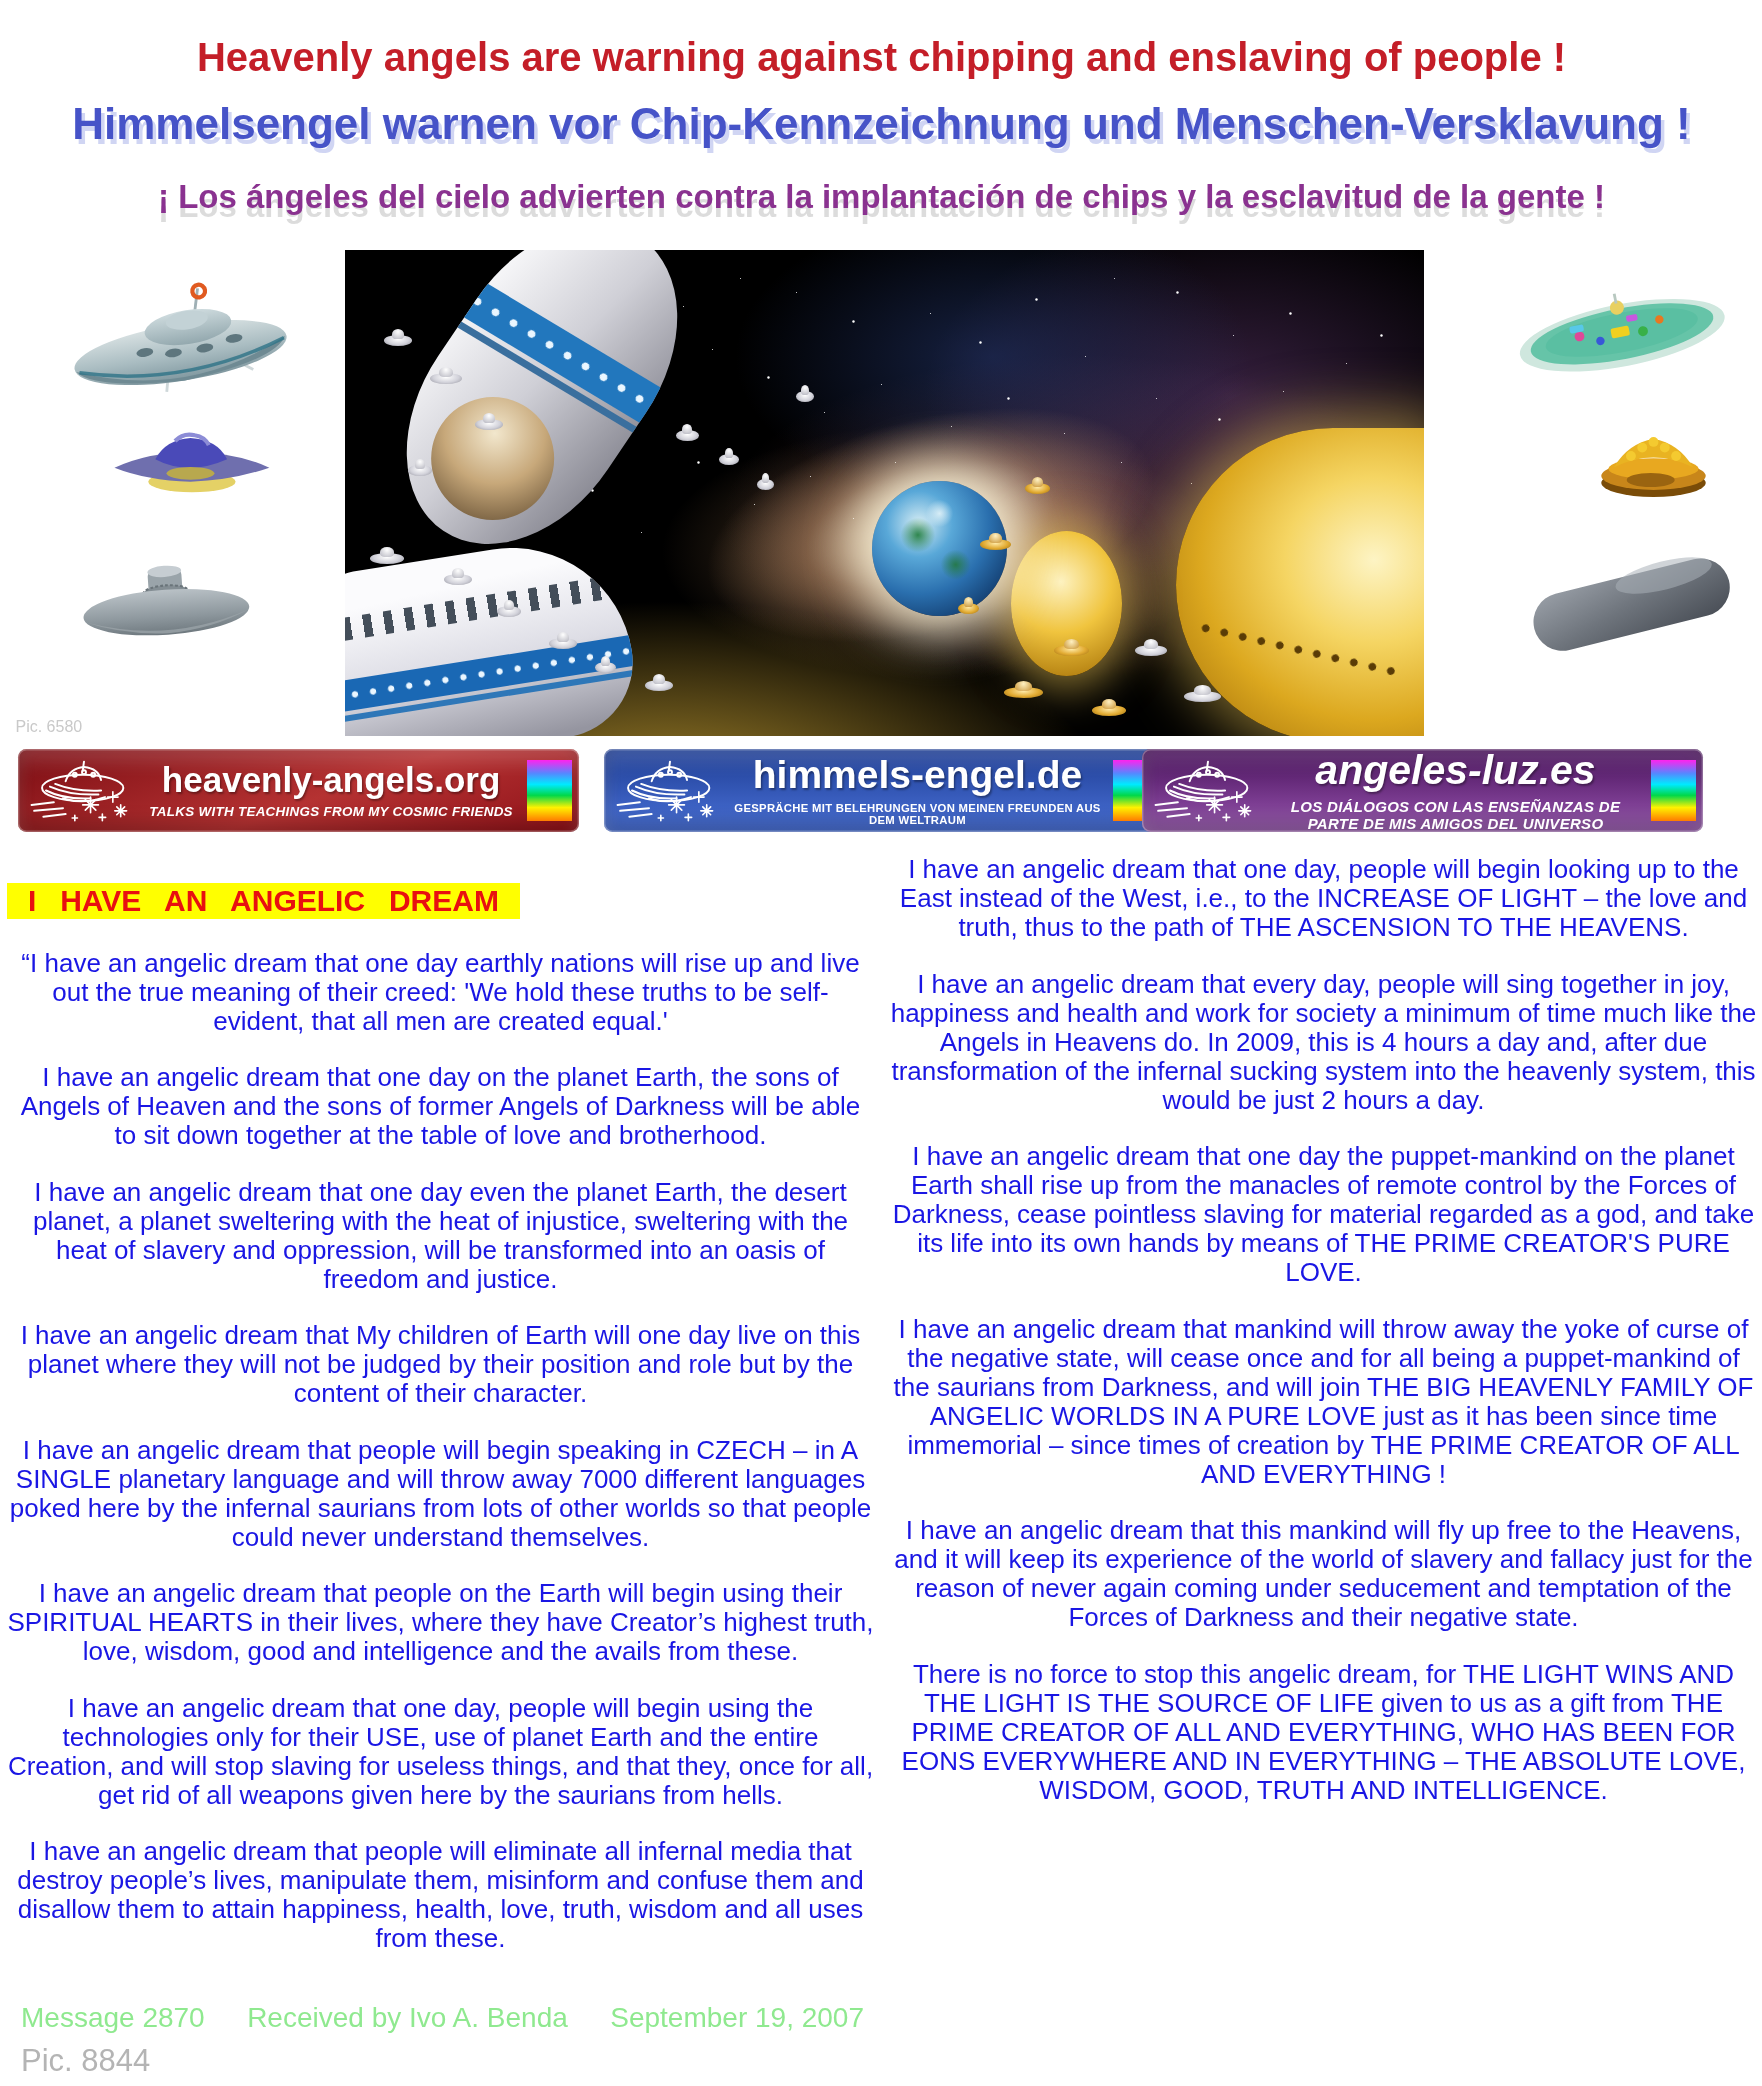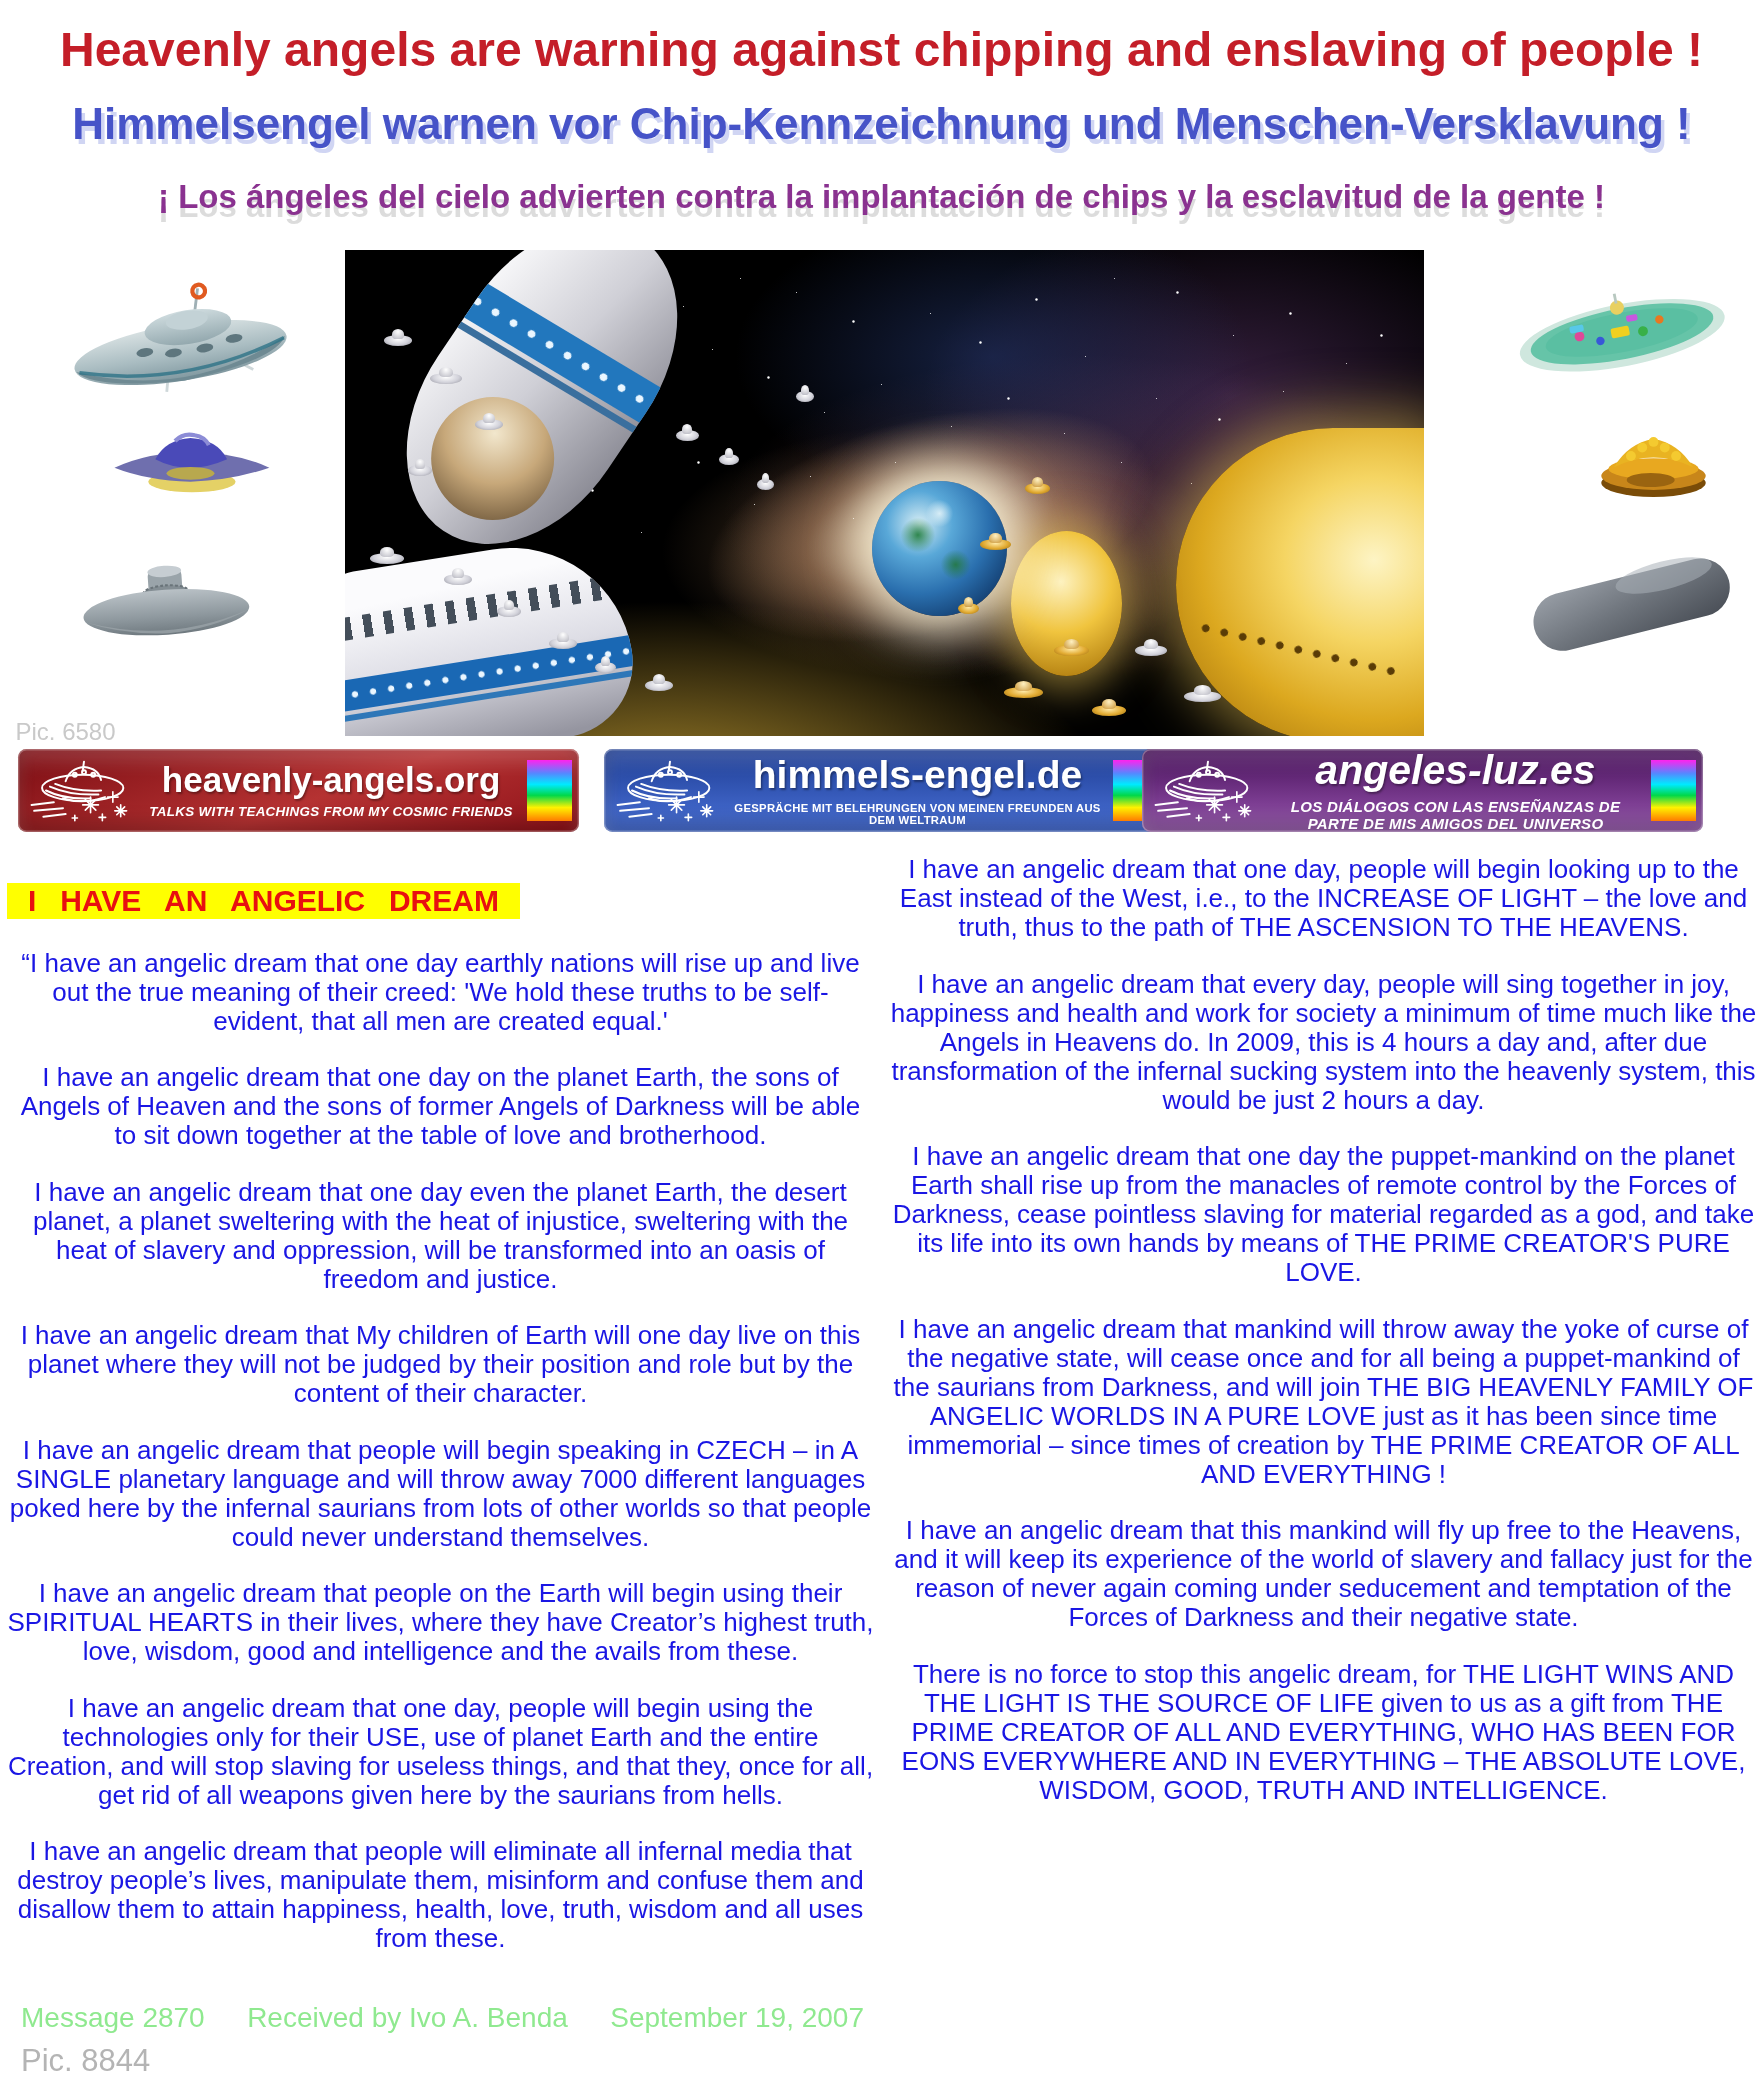"Heavenly angels are warning against" .headline.en { font-size: 48px -> 40px; top: 22px -> 35px }
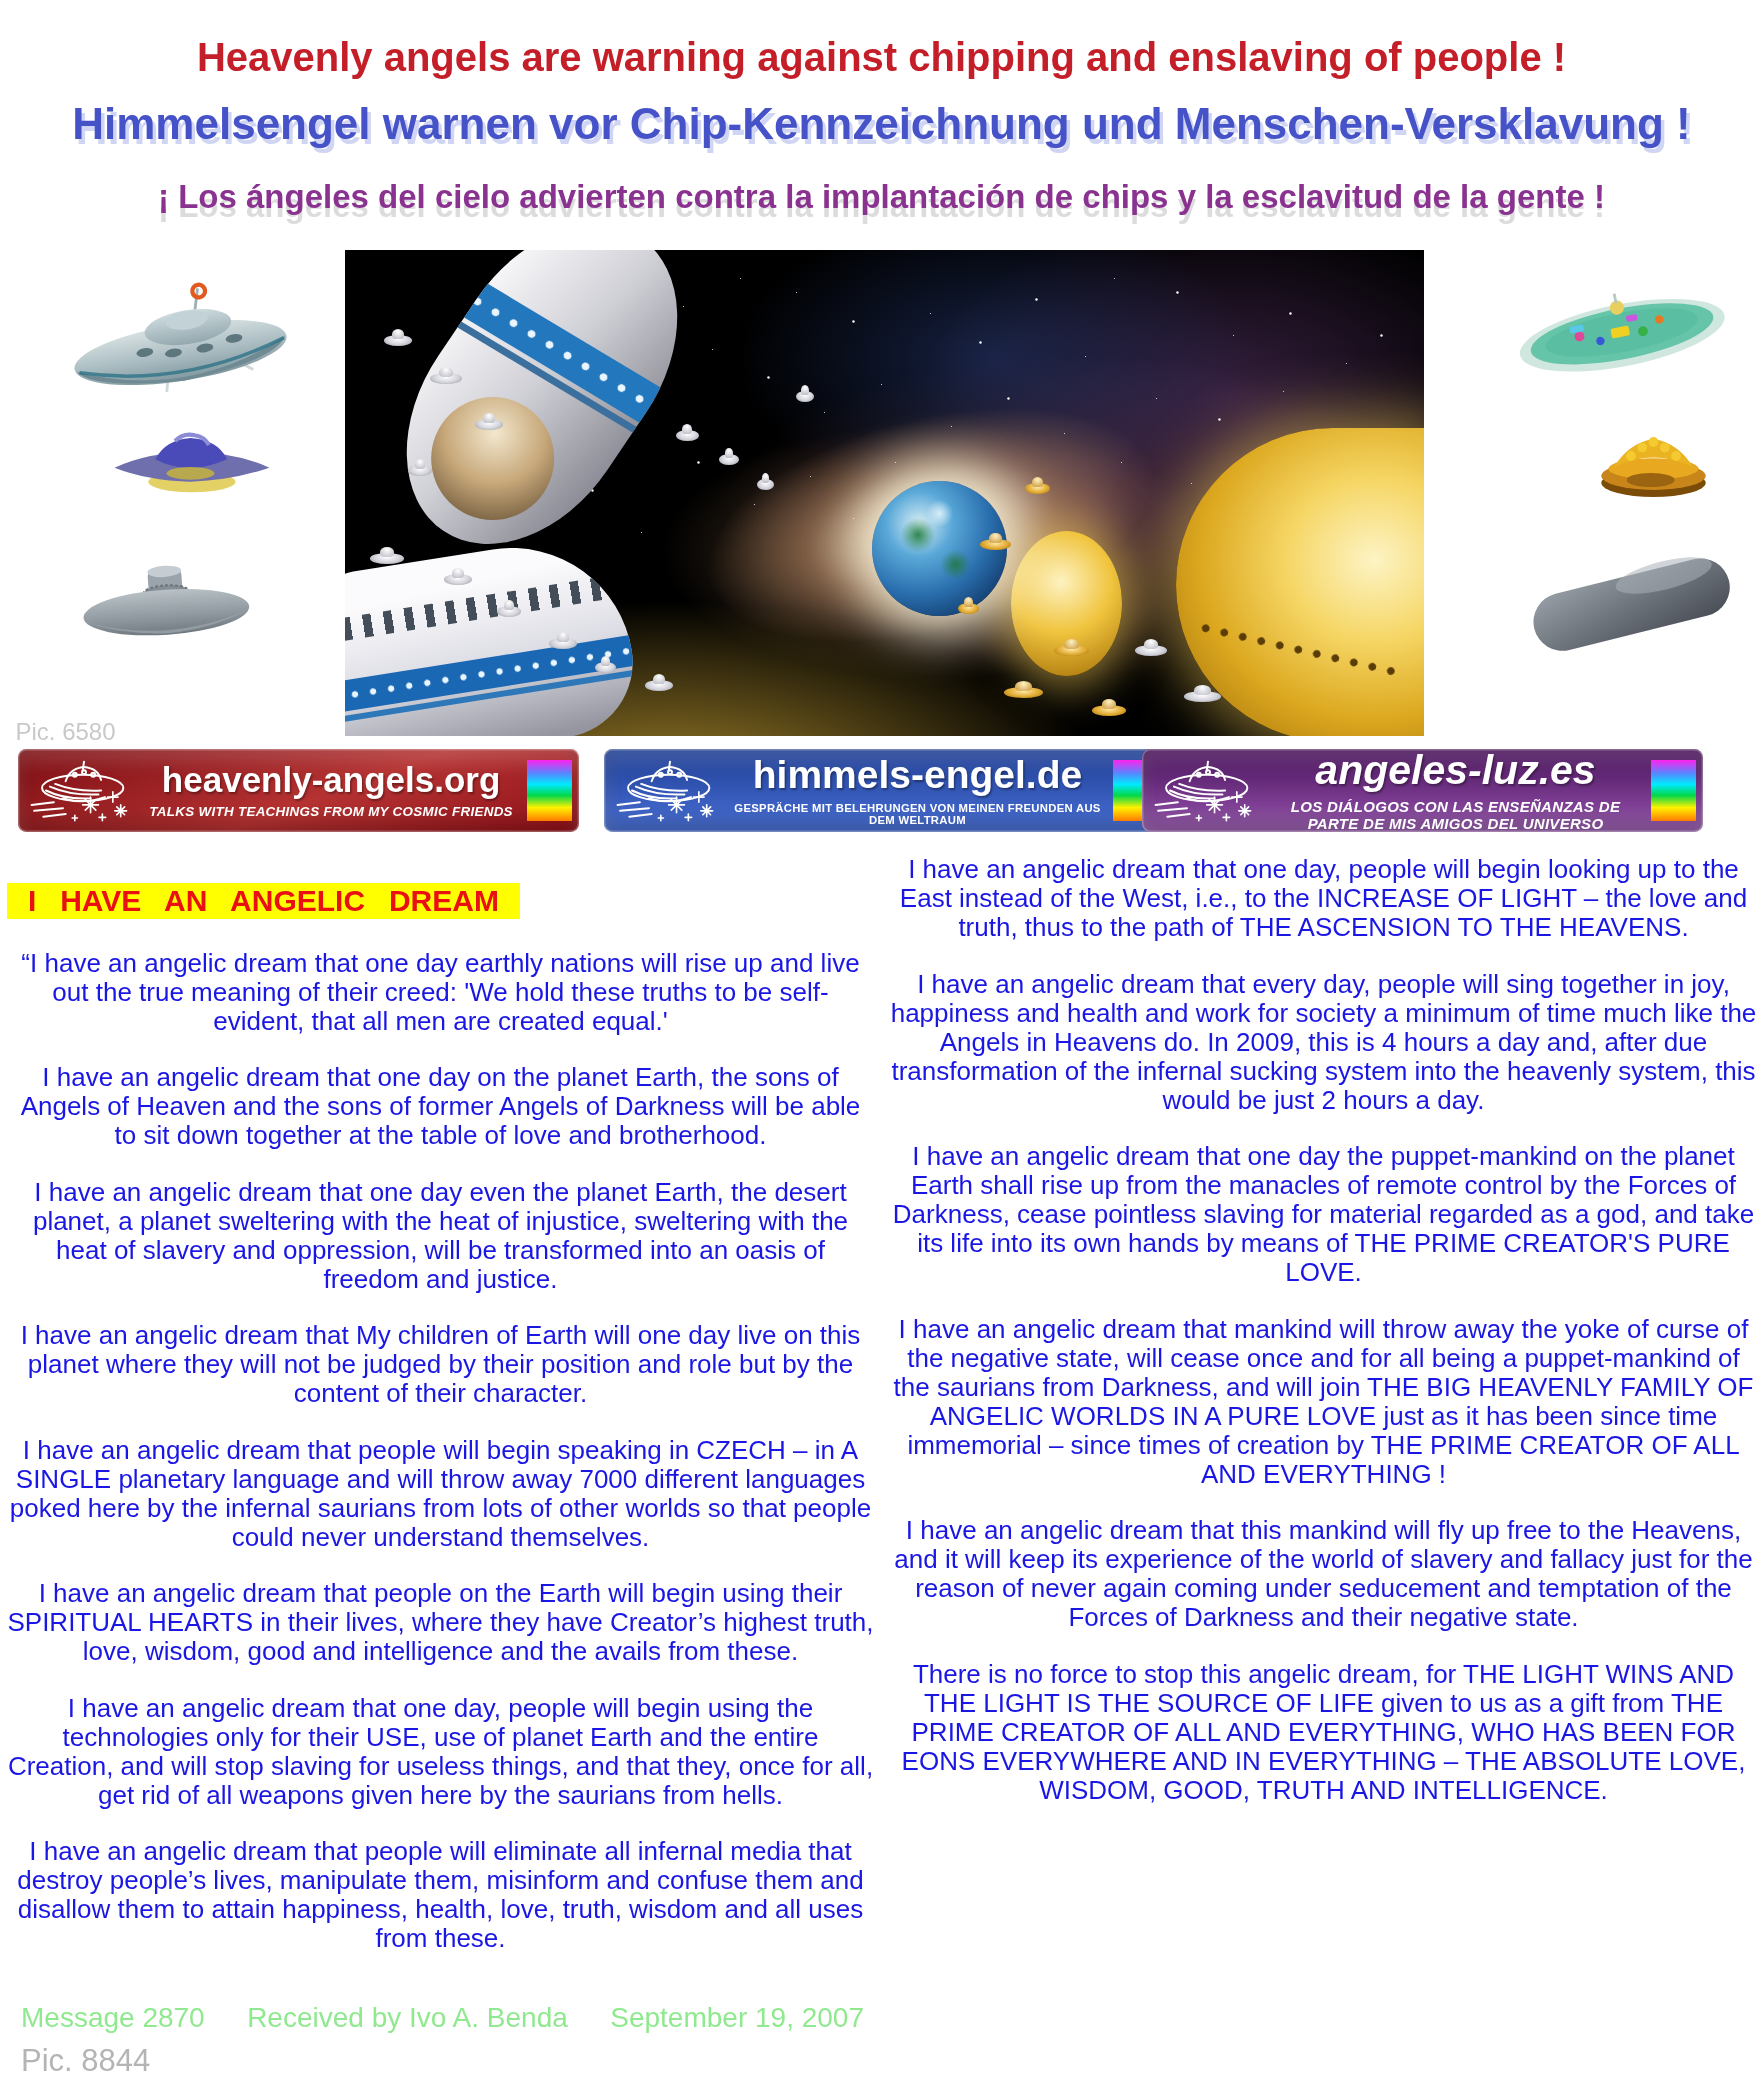"Pic. 6580" .pic-label { font-size: 24px -> 16px }
